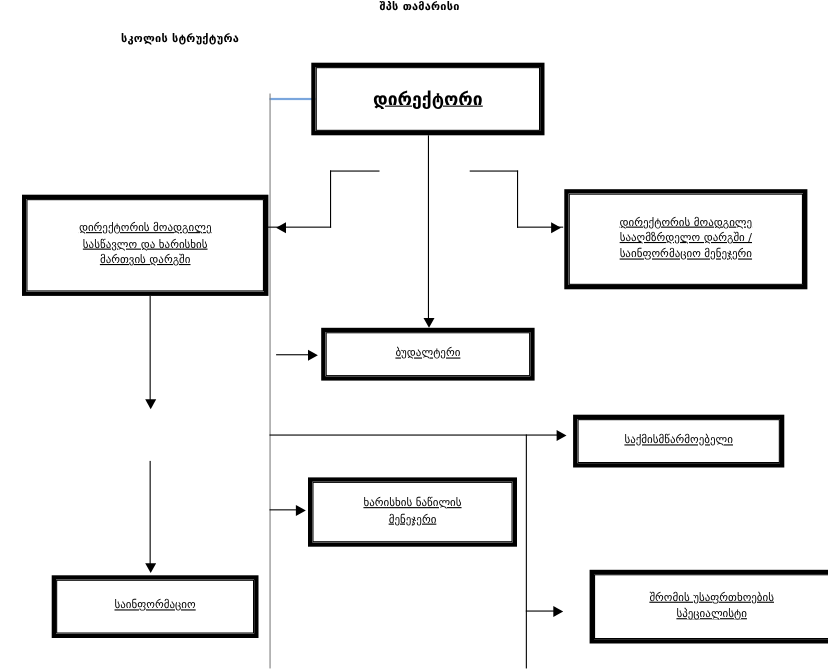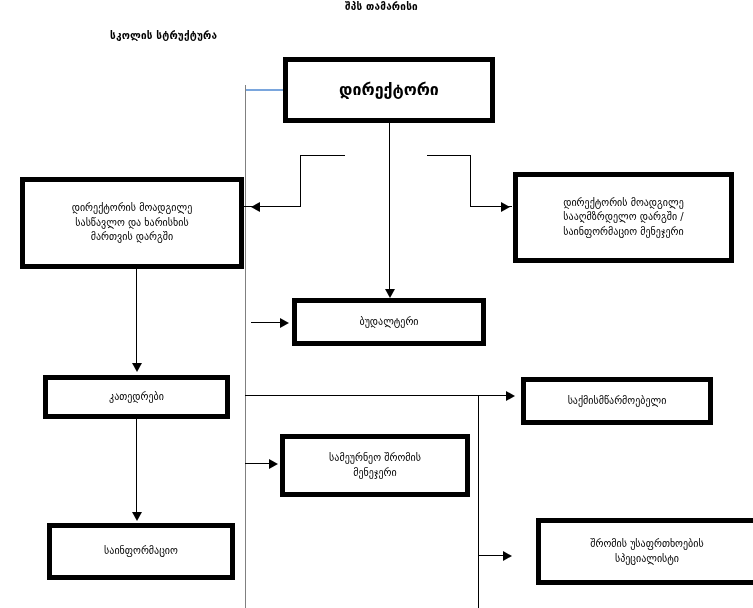"დირექტორი" .node > .inner { text-decoration: none -> underline }
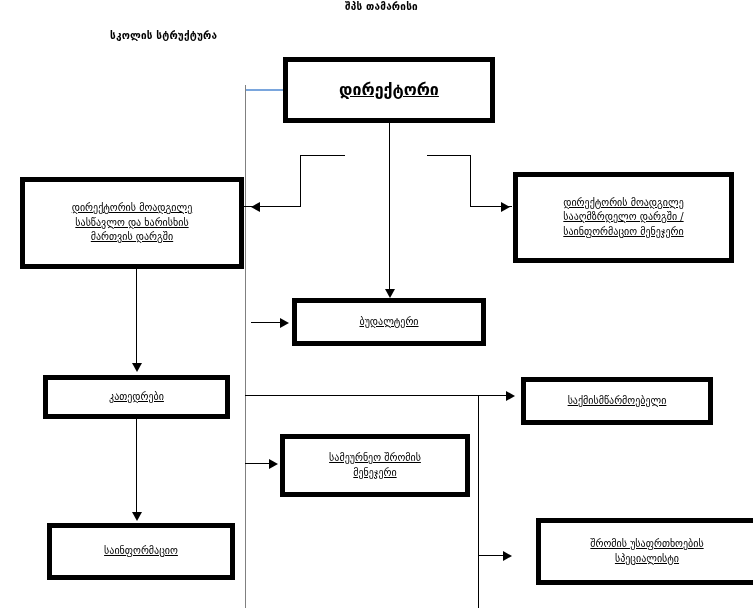"კათედრები" div.node { html: <div> <div> <span>კათედრები</span> </div> </div> -> none }
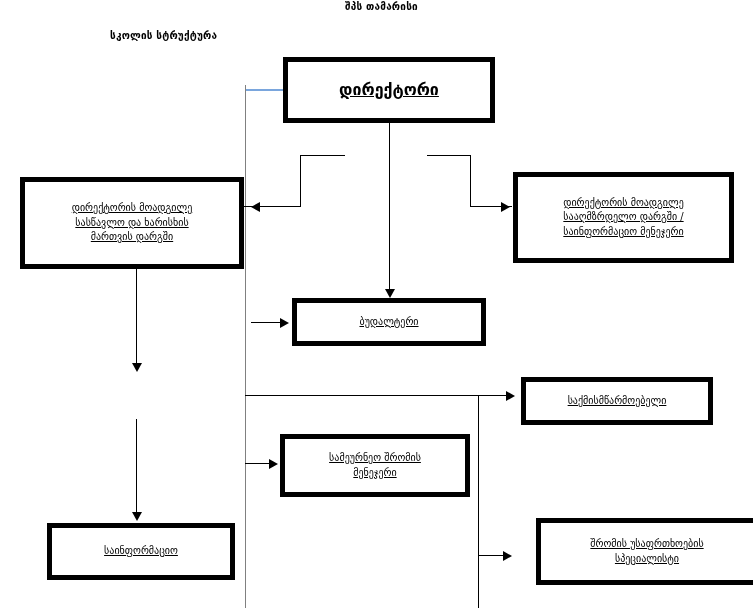"სამეურნეო შრომის" span.label { text: სამეურნეო შრომის -> ხარისხის ნაწილის }
